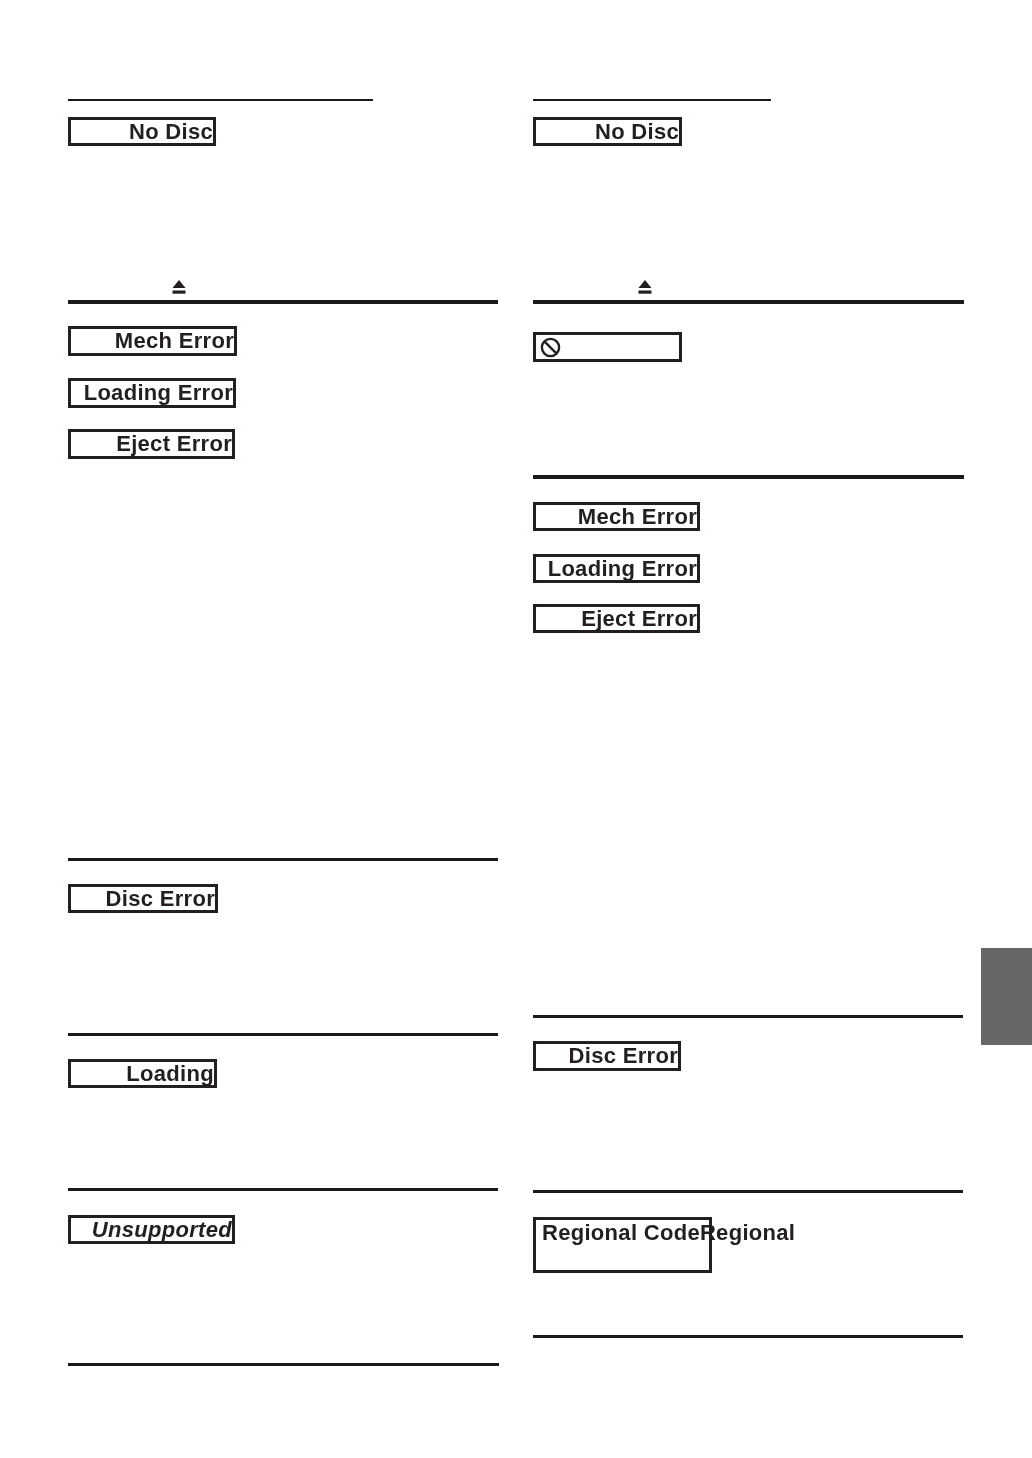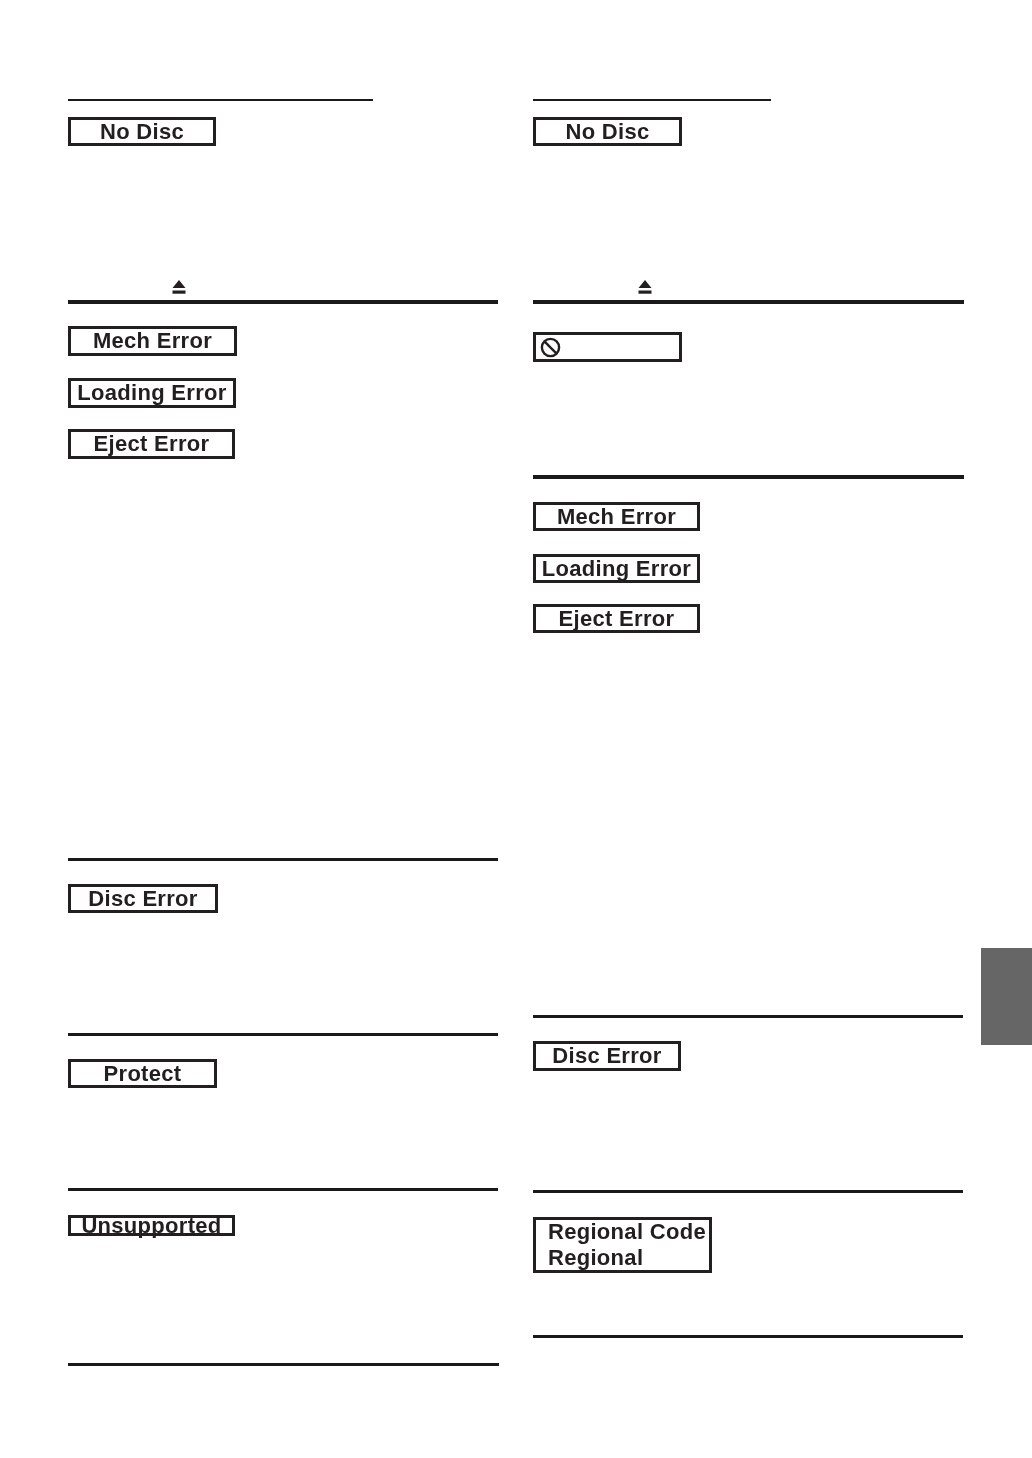"No Disc" .lcd-box { justify-content: center -> flex-end }
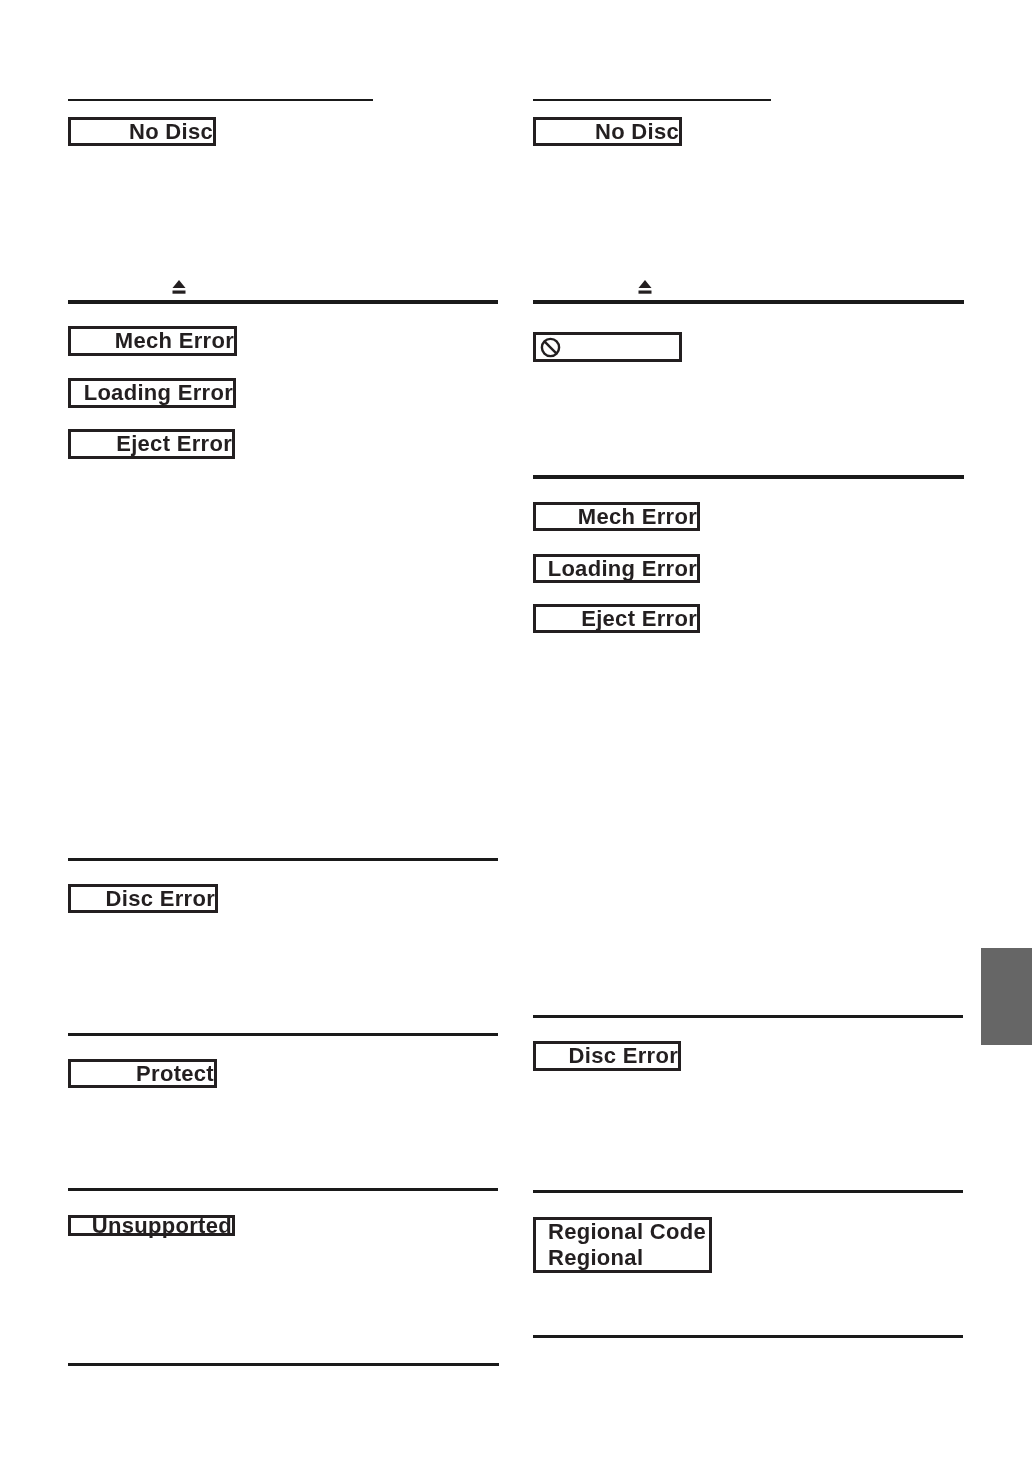"Protect" span { text: Protect -> Loading }
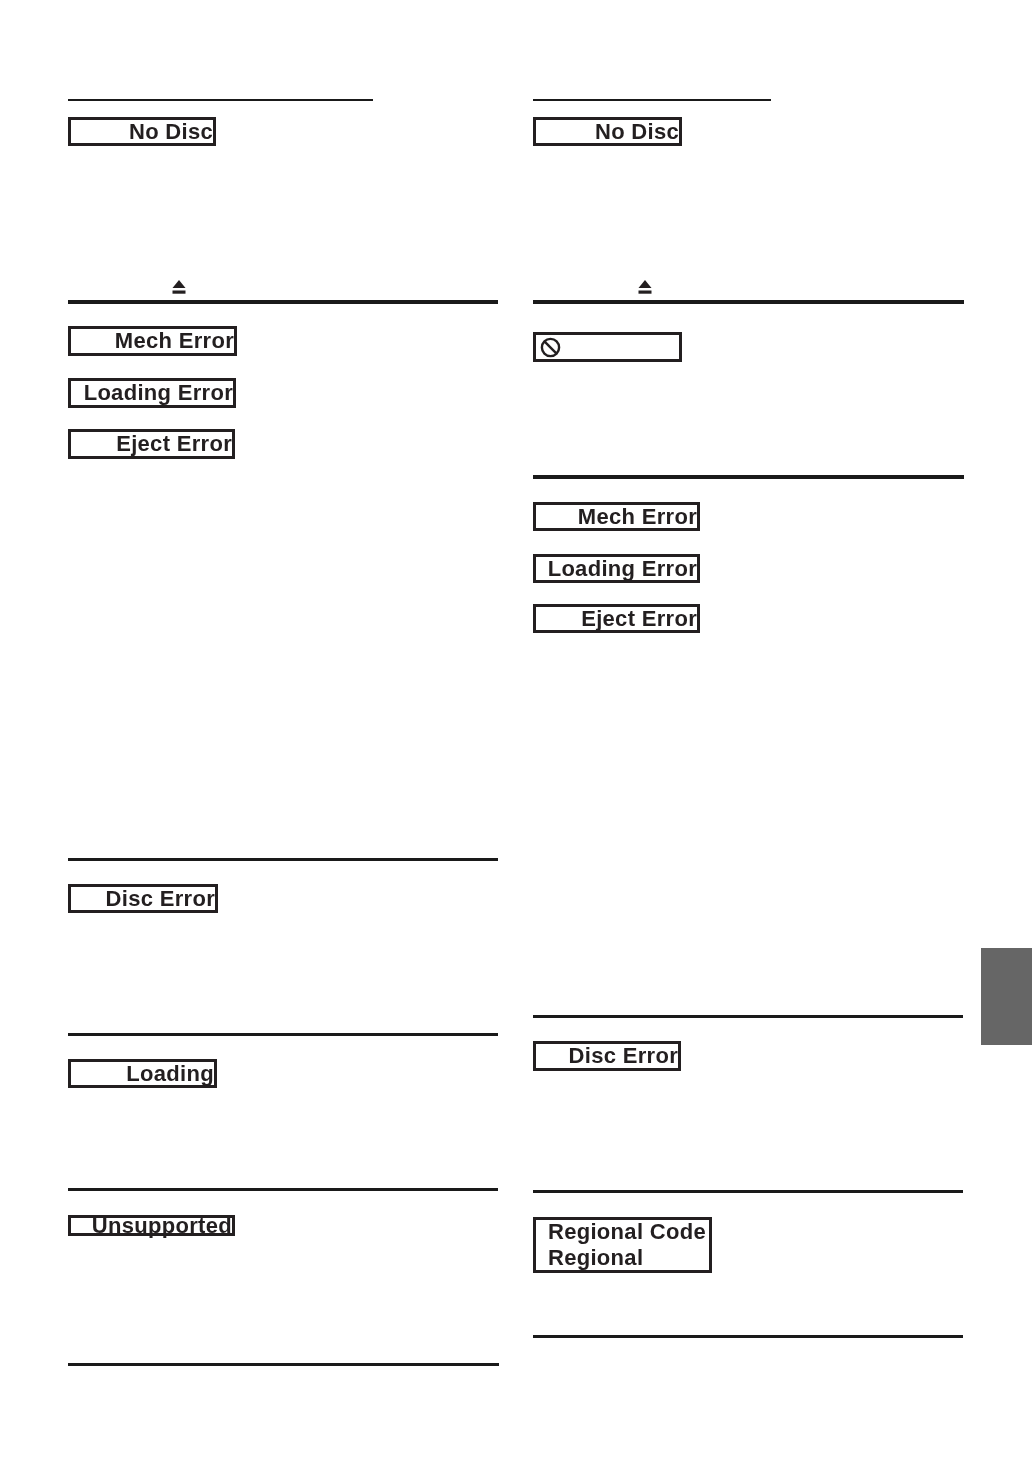"Unsupported" div.lcd-box { font-style: none -> italic; height: 21px -> 29px }
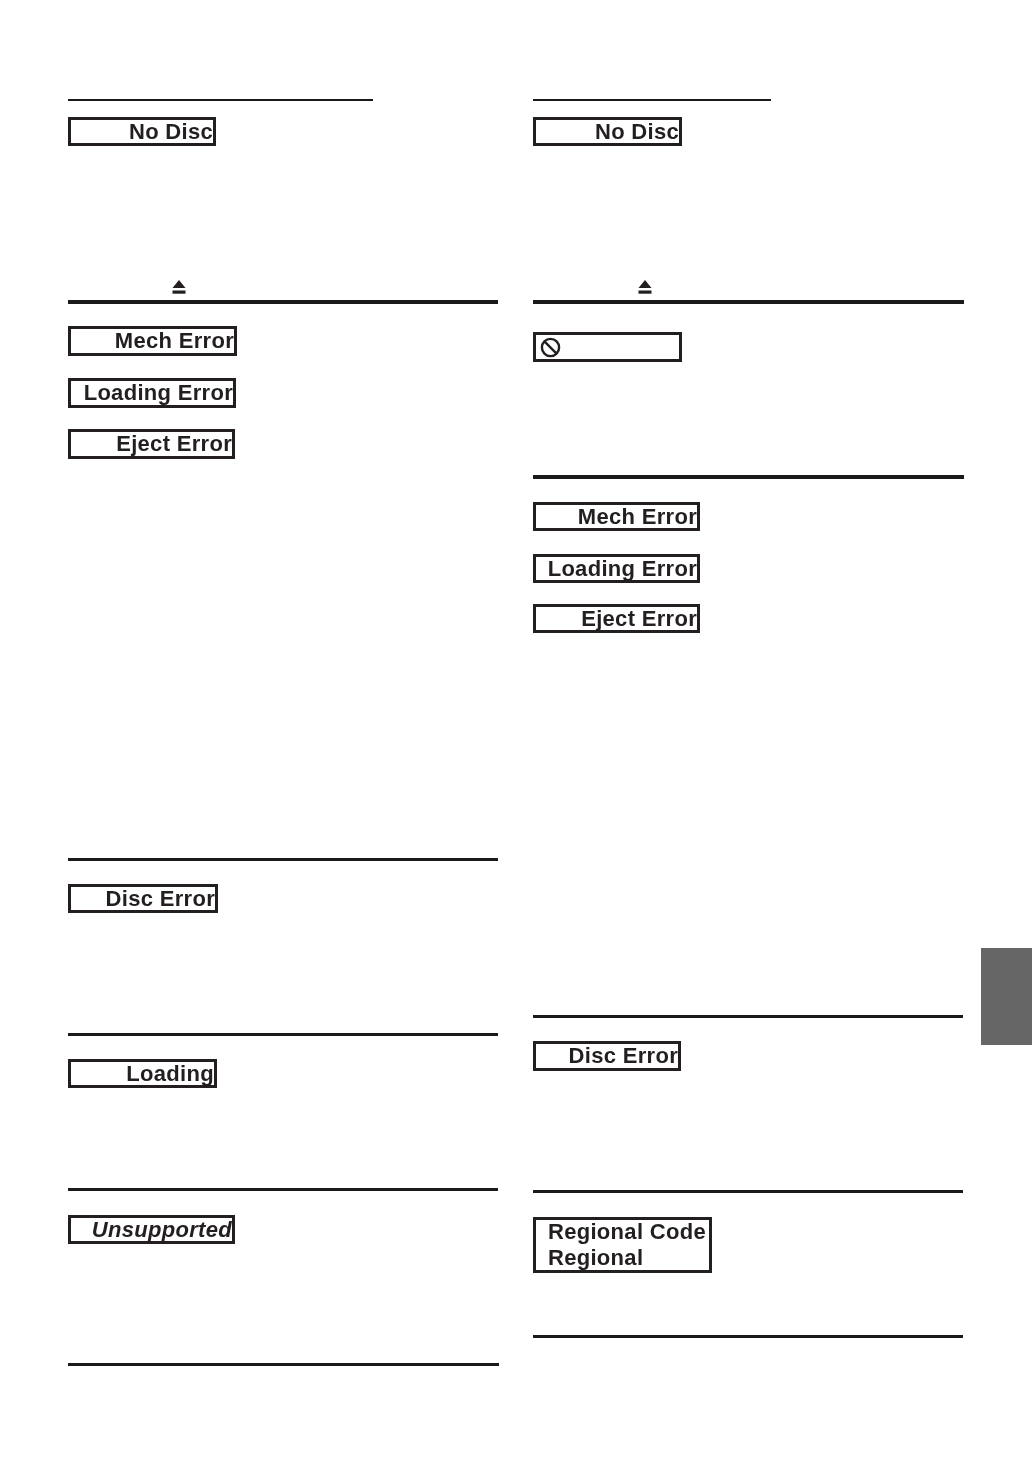"Regional Code" .lcd-box.two-line { flex-direction: column -> row; justify-content: center -> flex-start; padding-left: 12px -> 6px }
